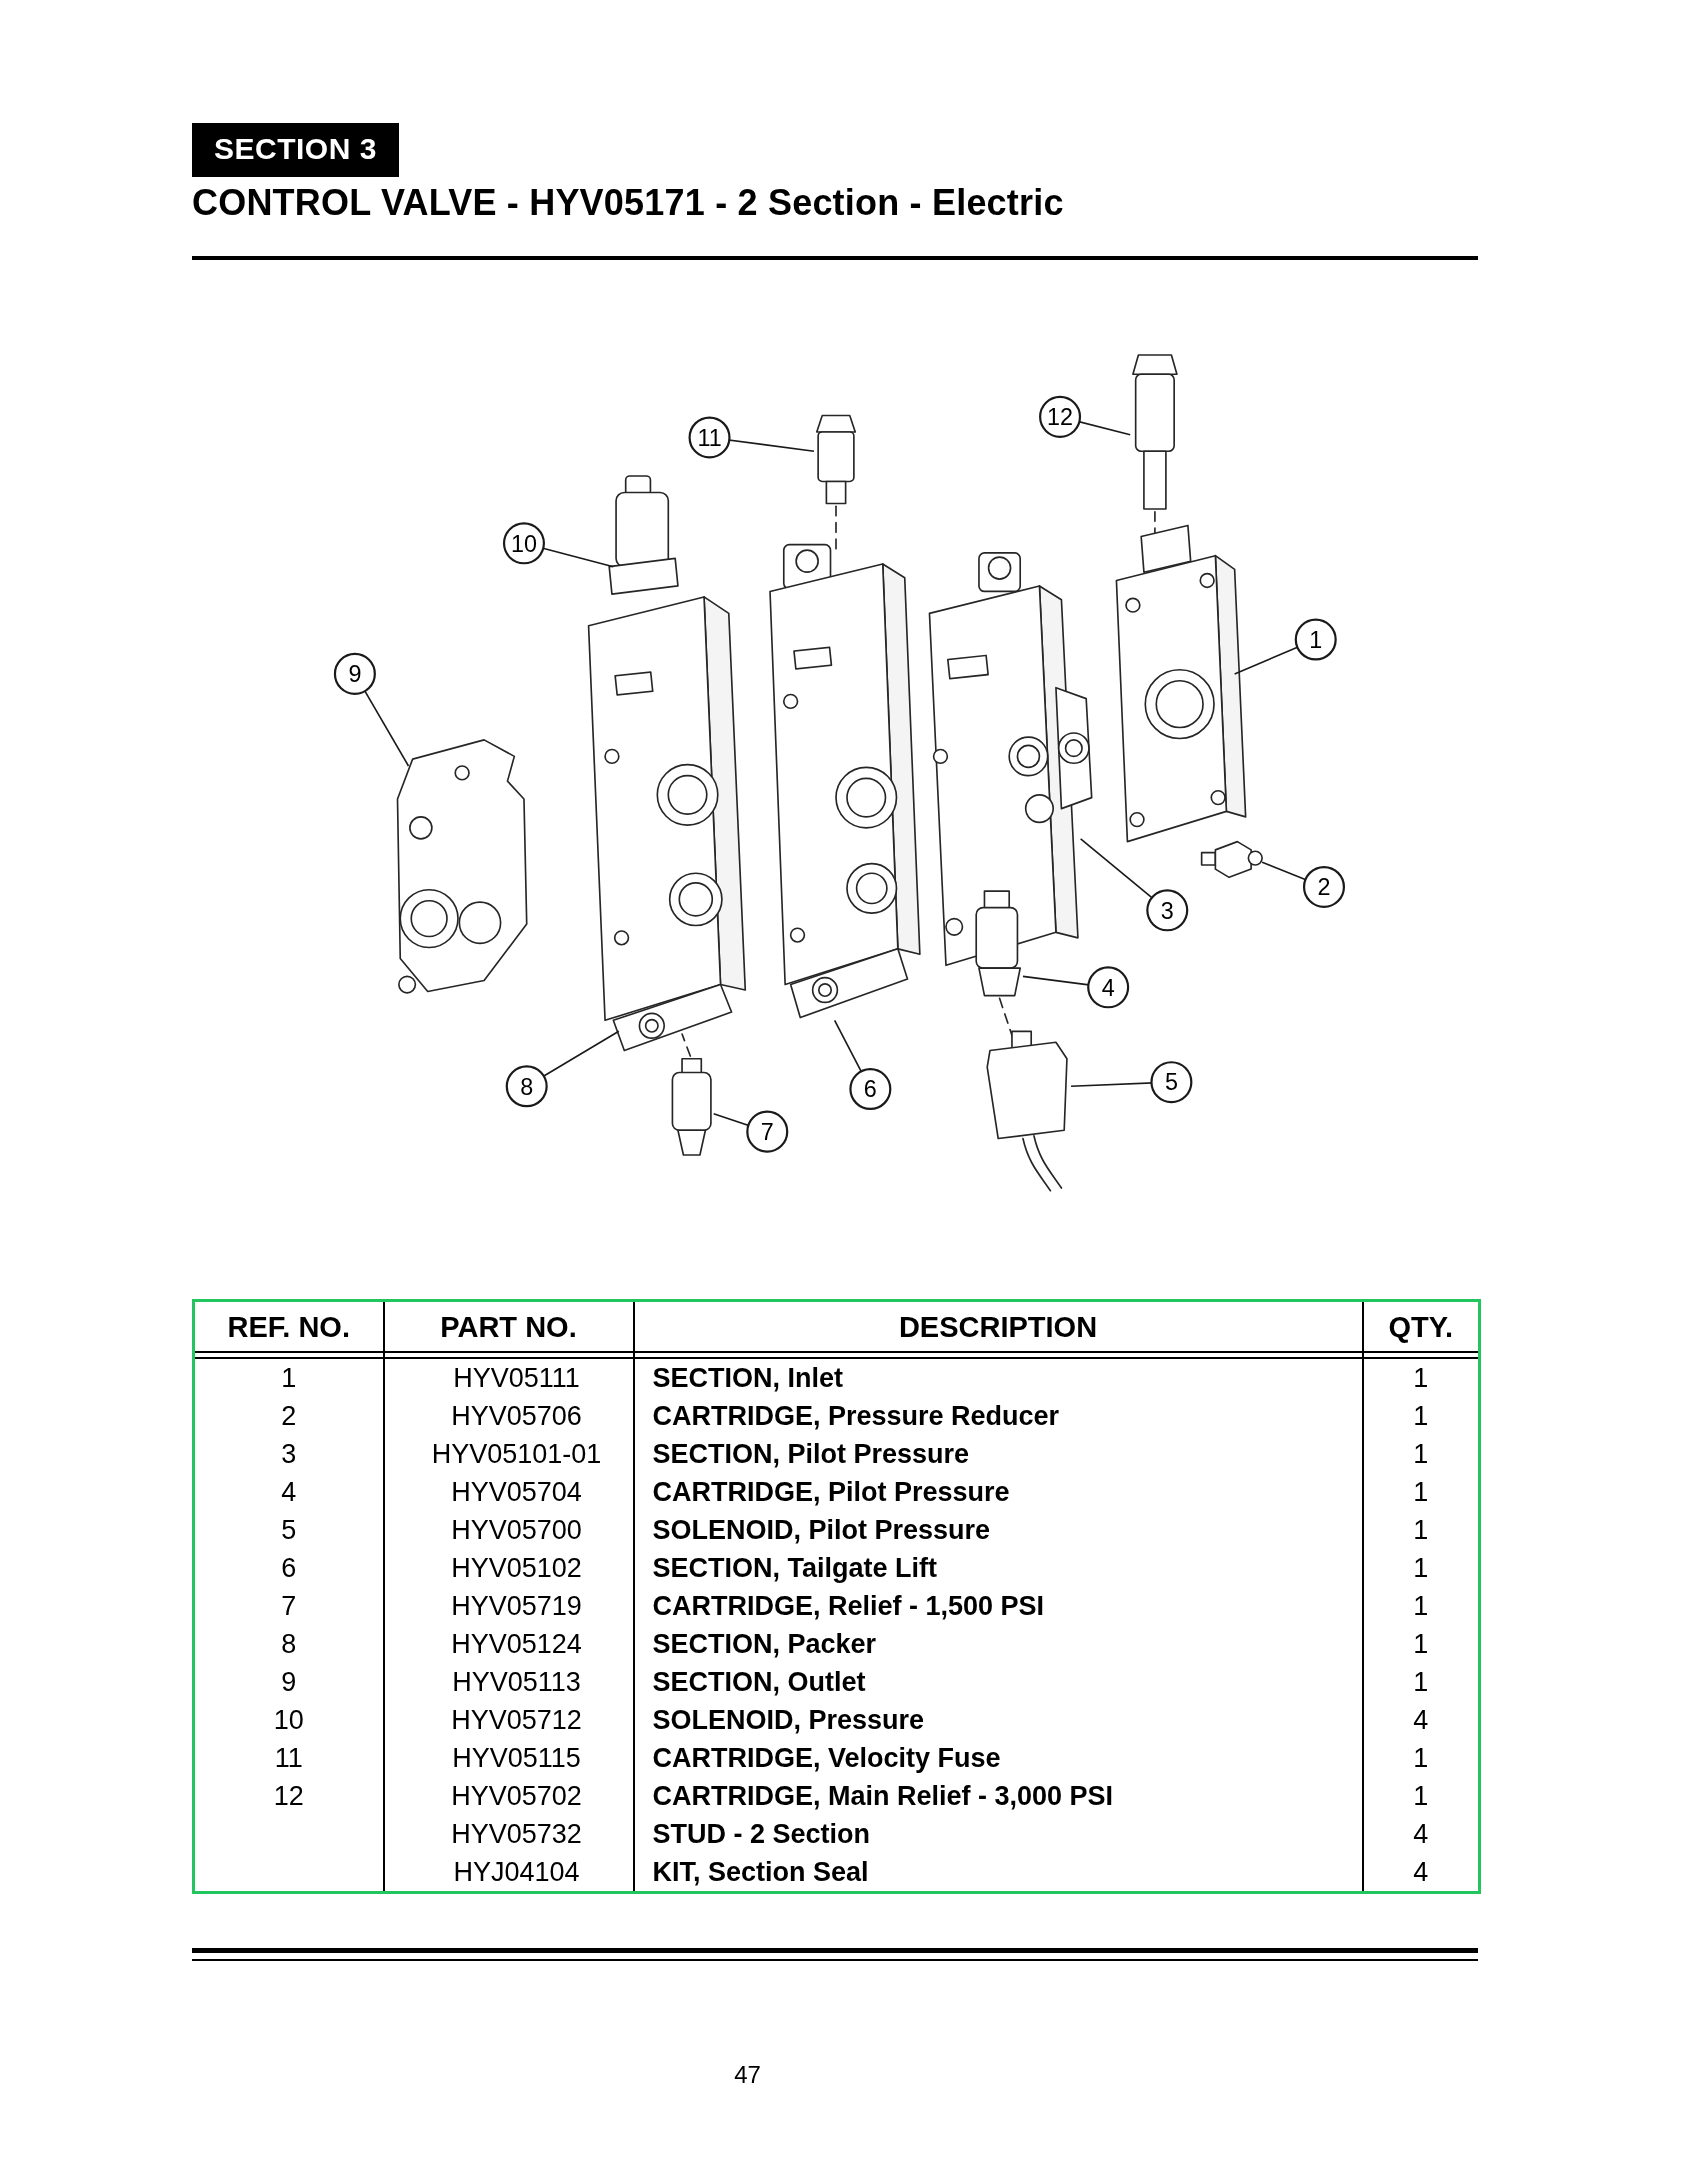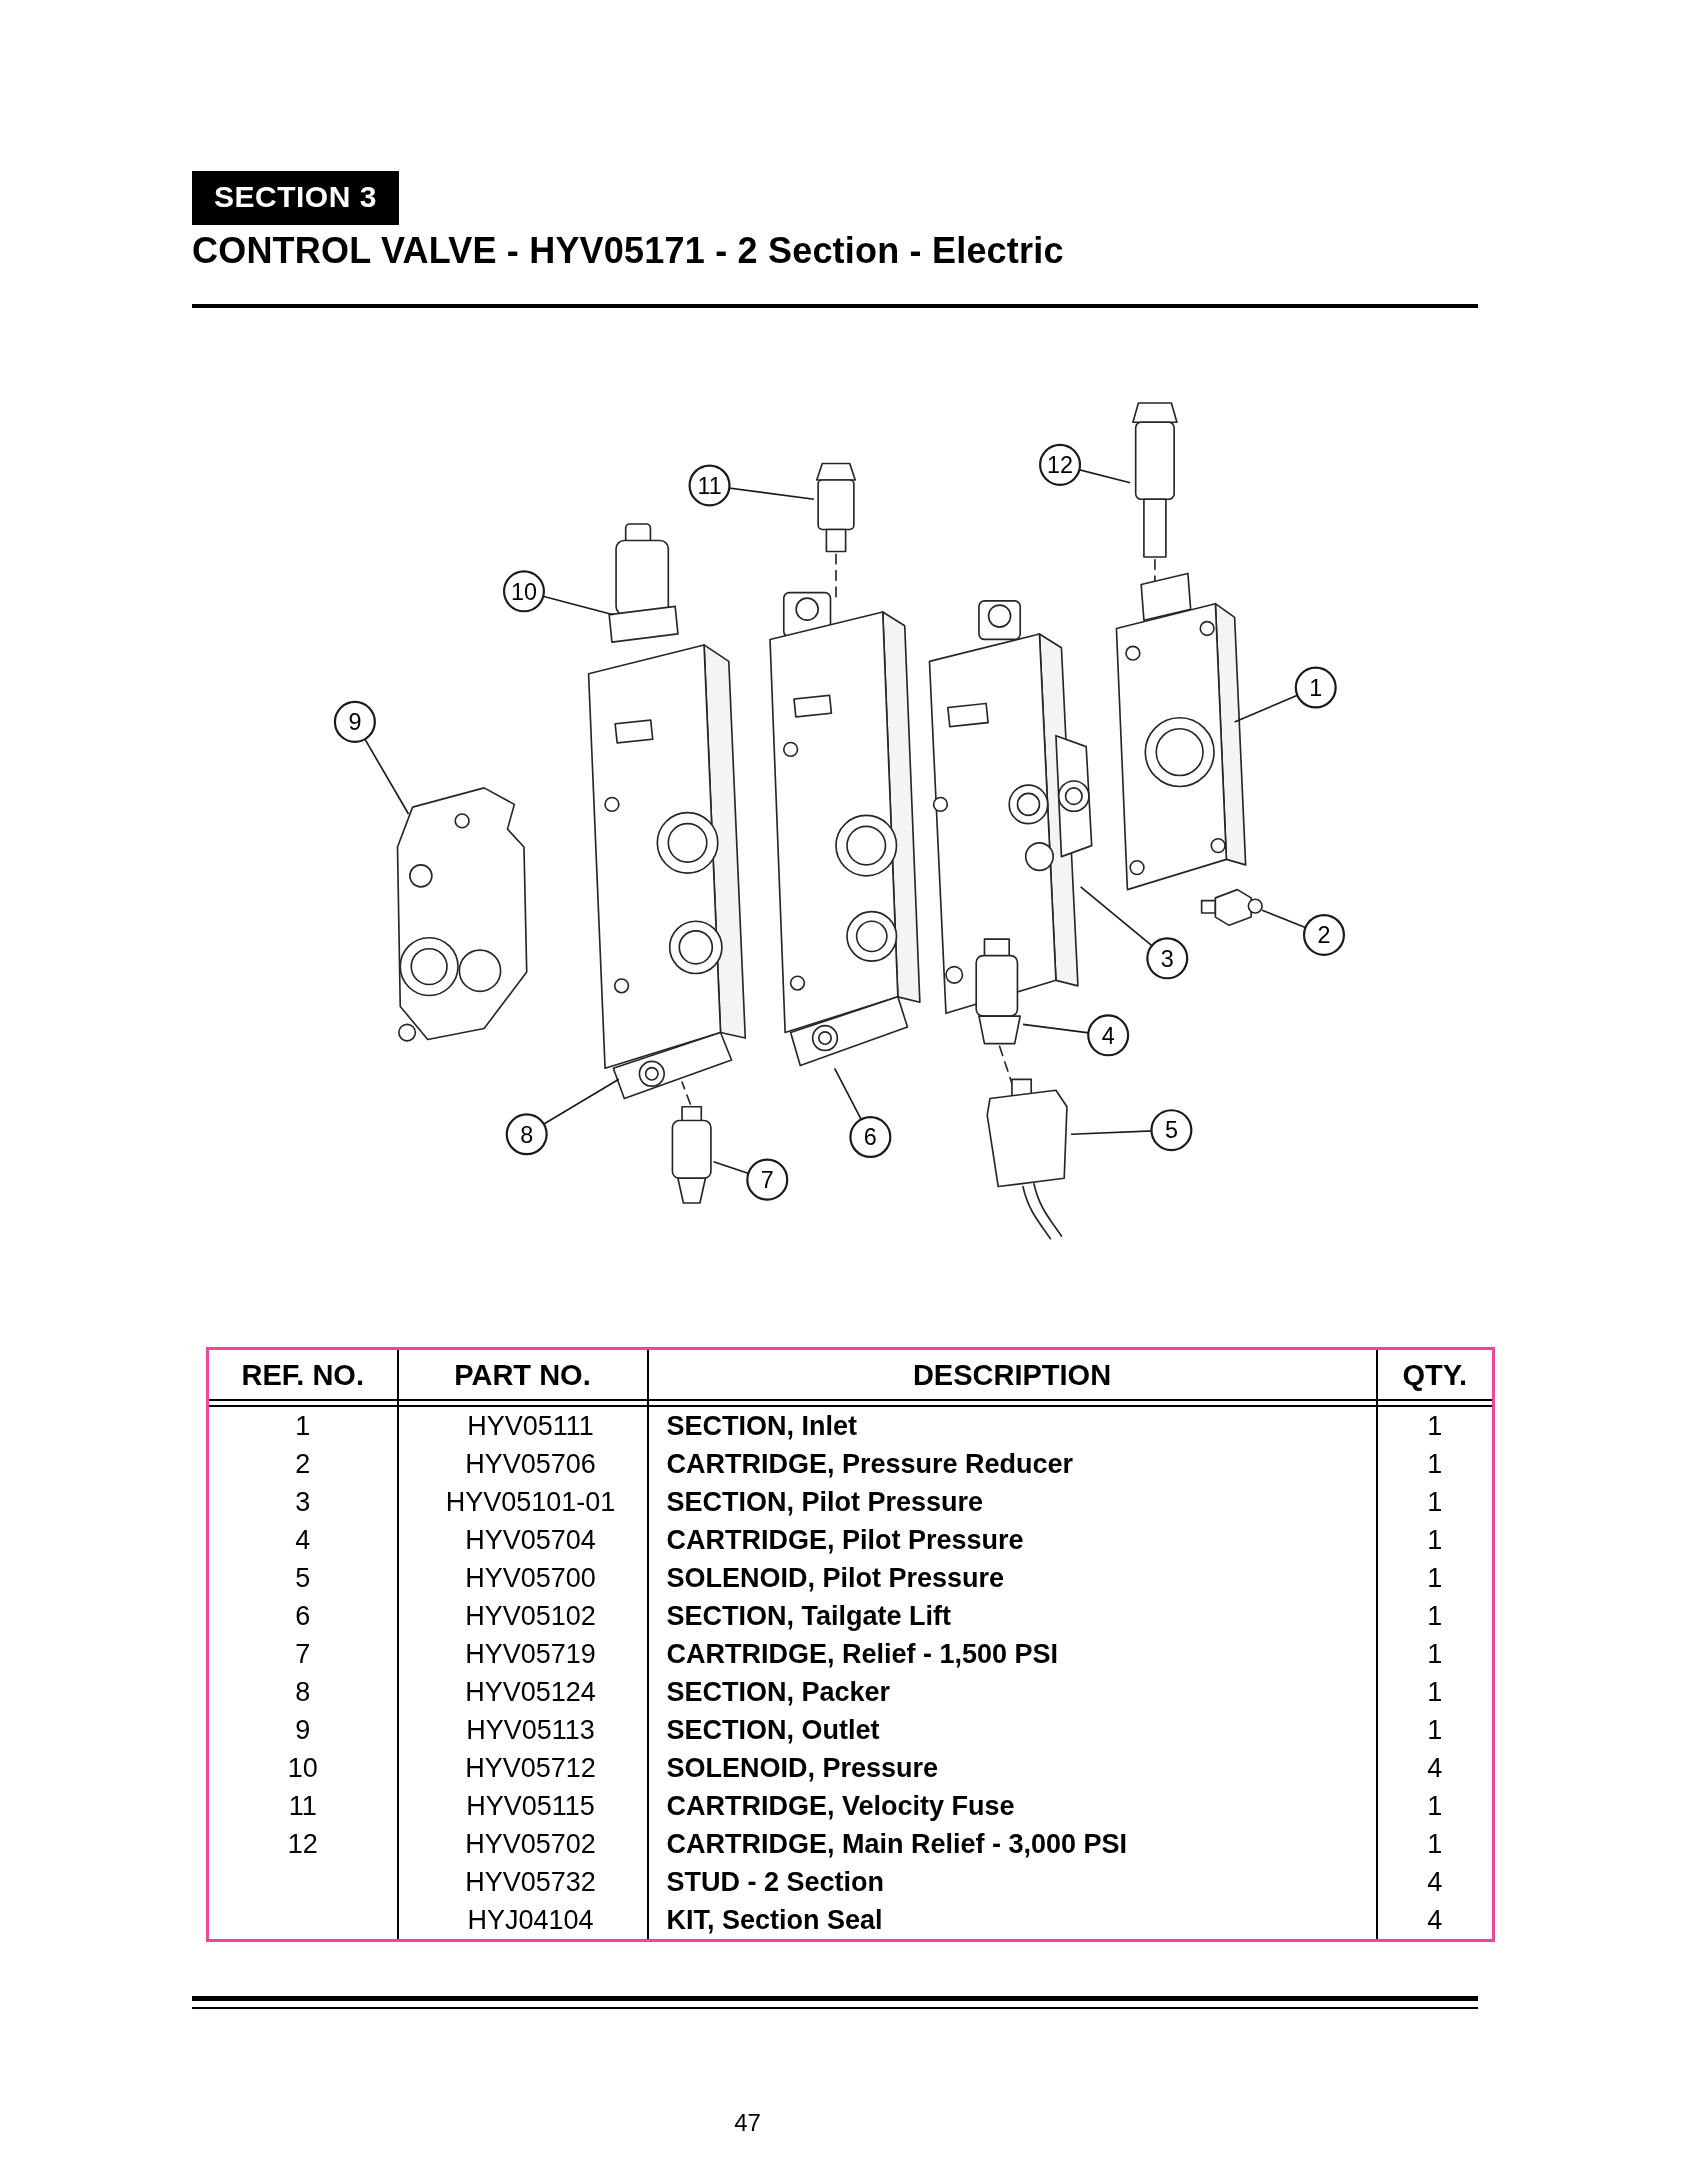"SECTION 3" .page { margin-top: 48px -> none }
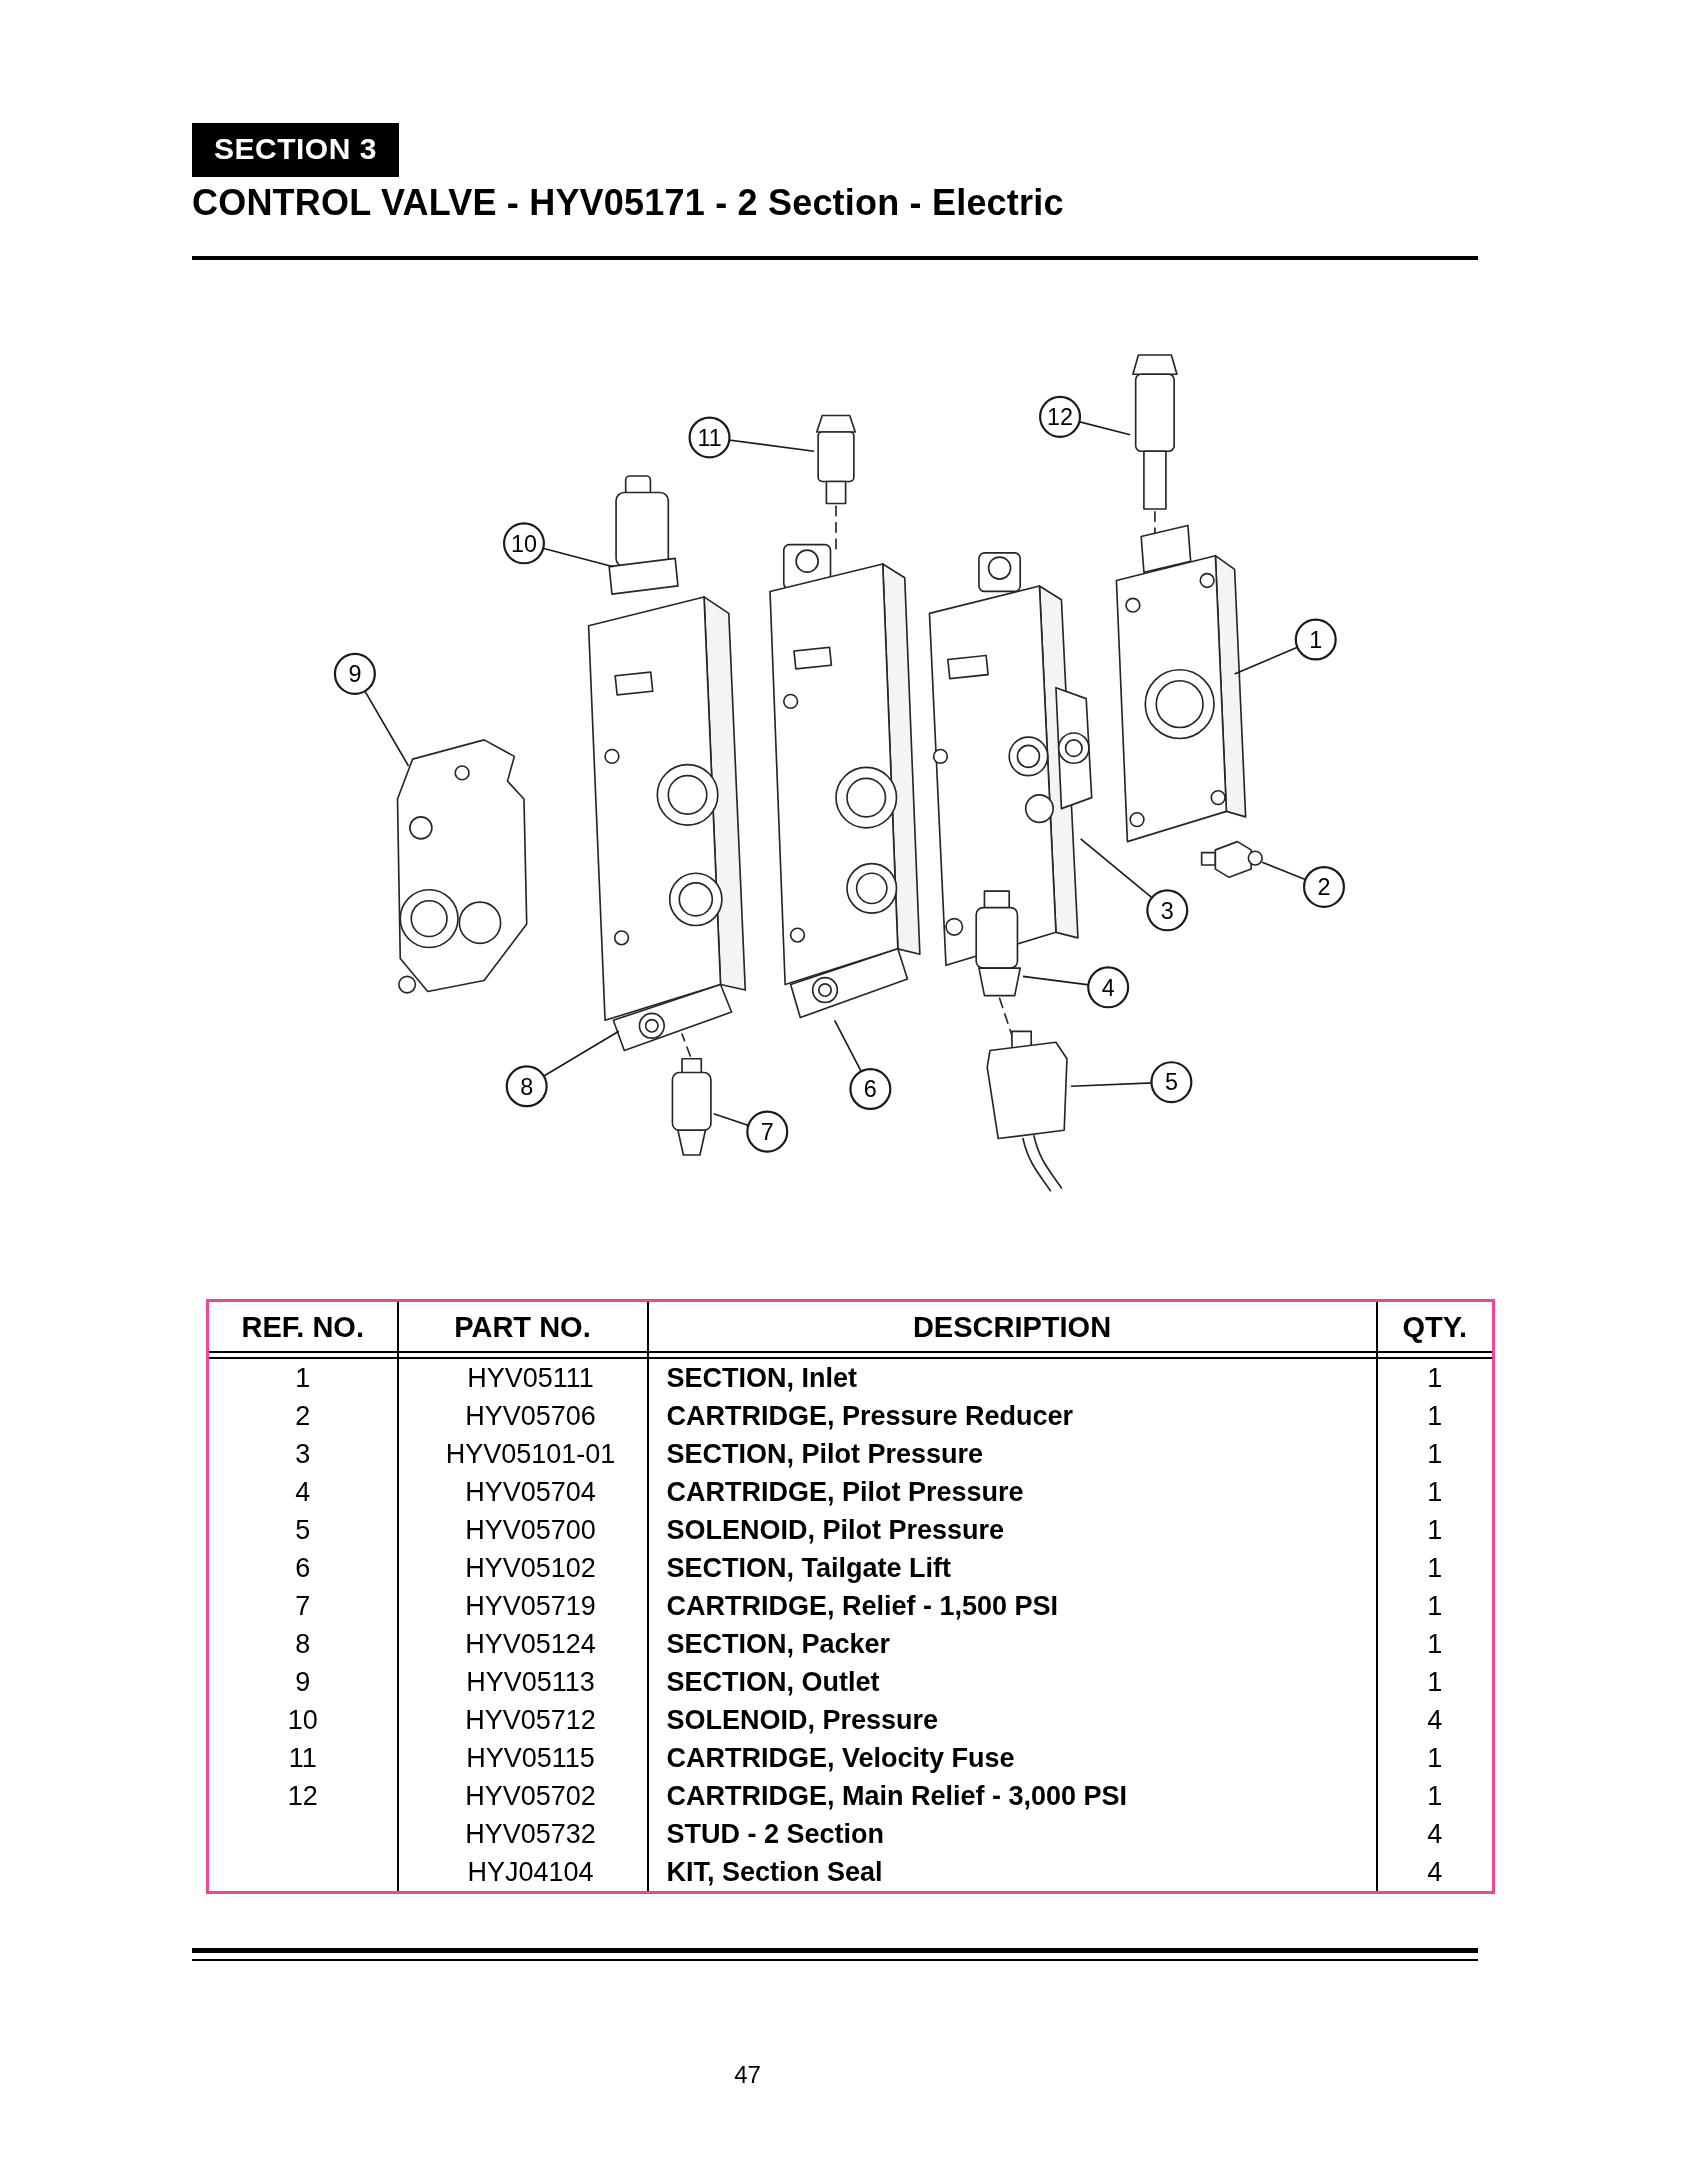"REF. NO." .parts-table { border: 3px solid #ec4899 -> 3px solid #22c55e; left: 206px -> 192px }
